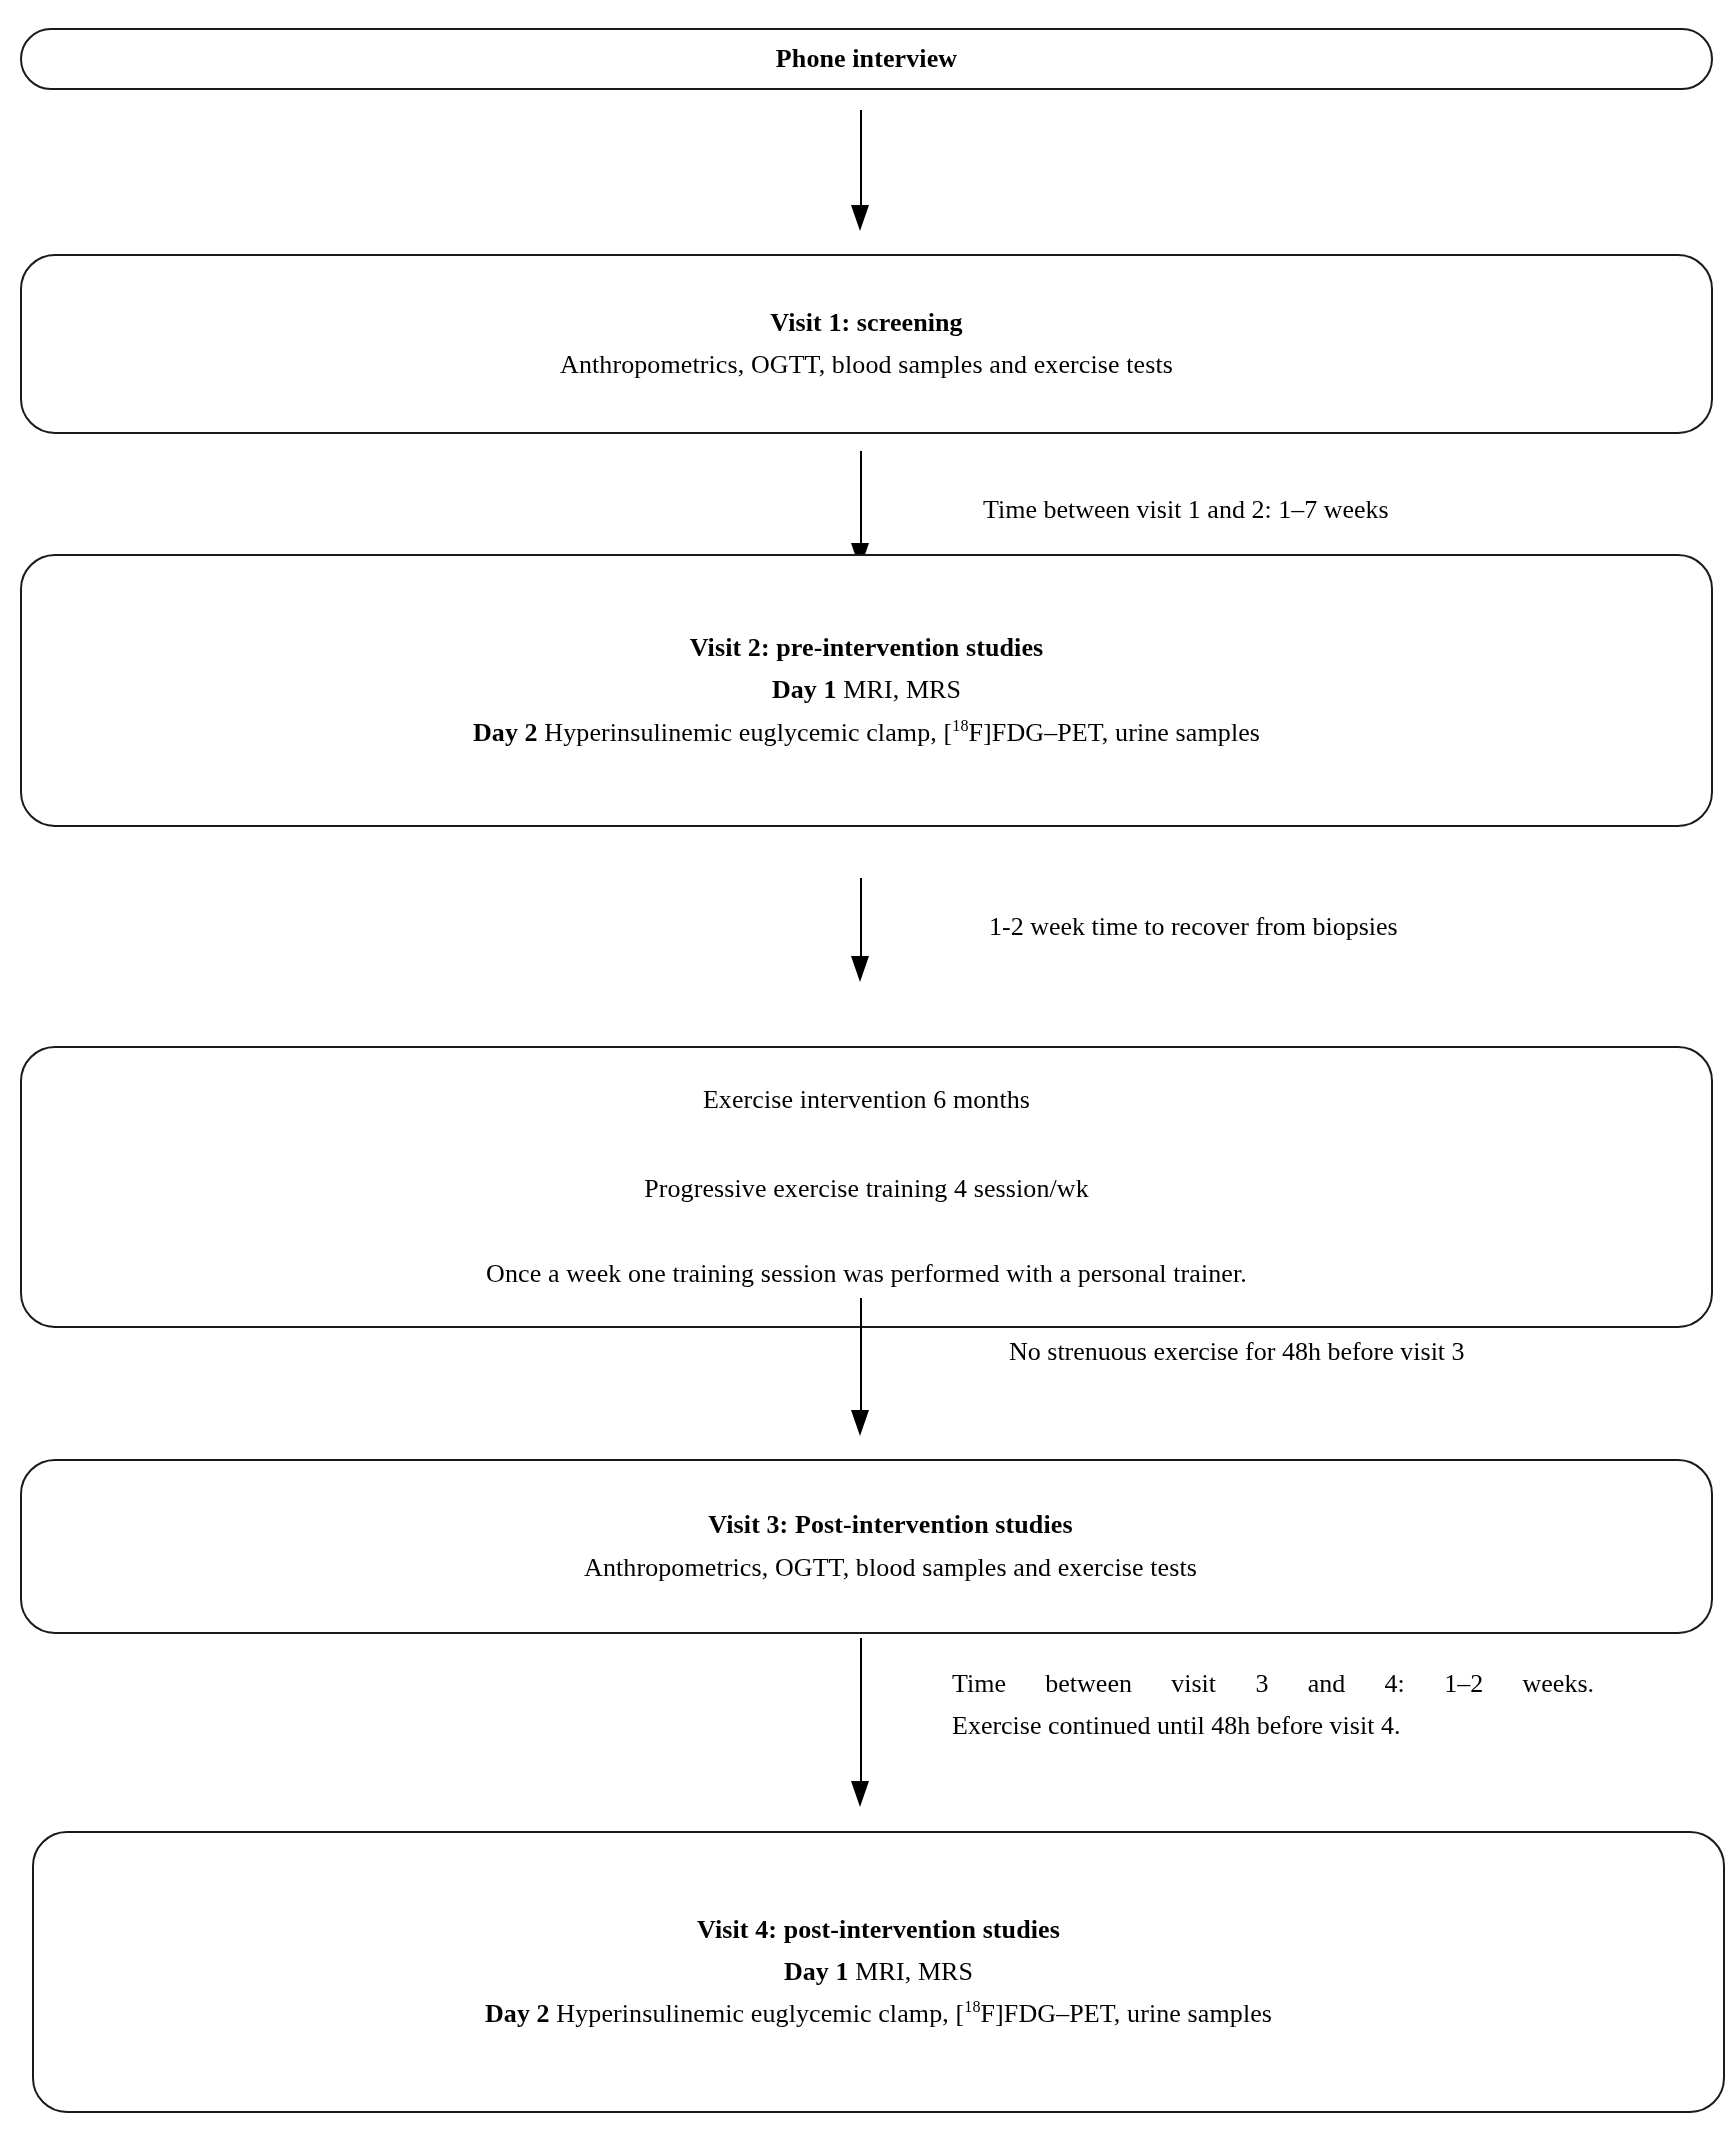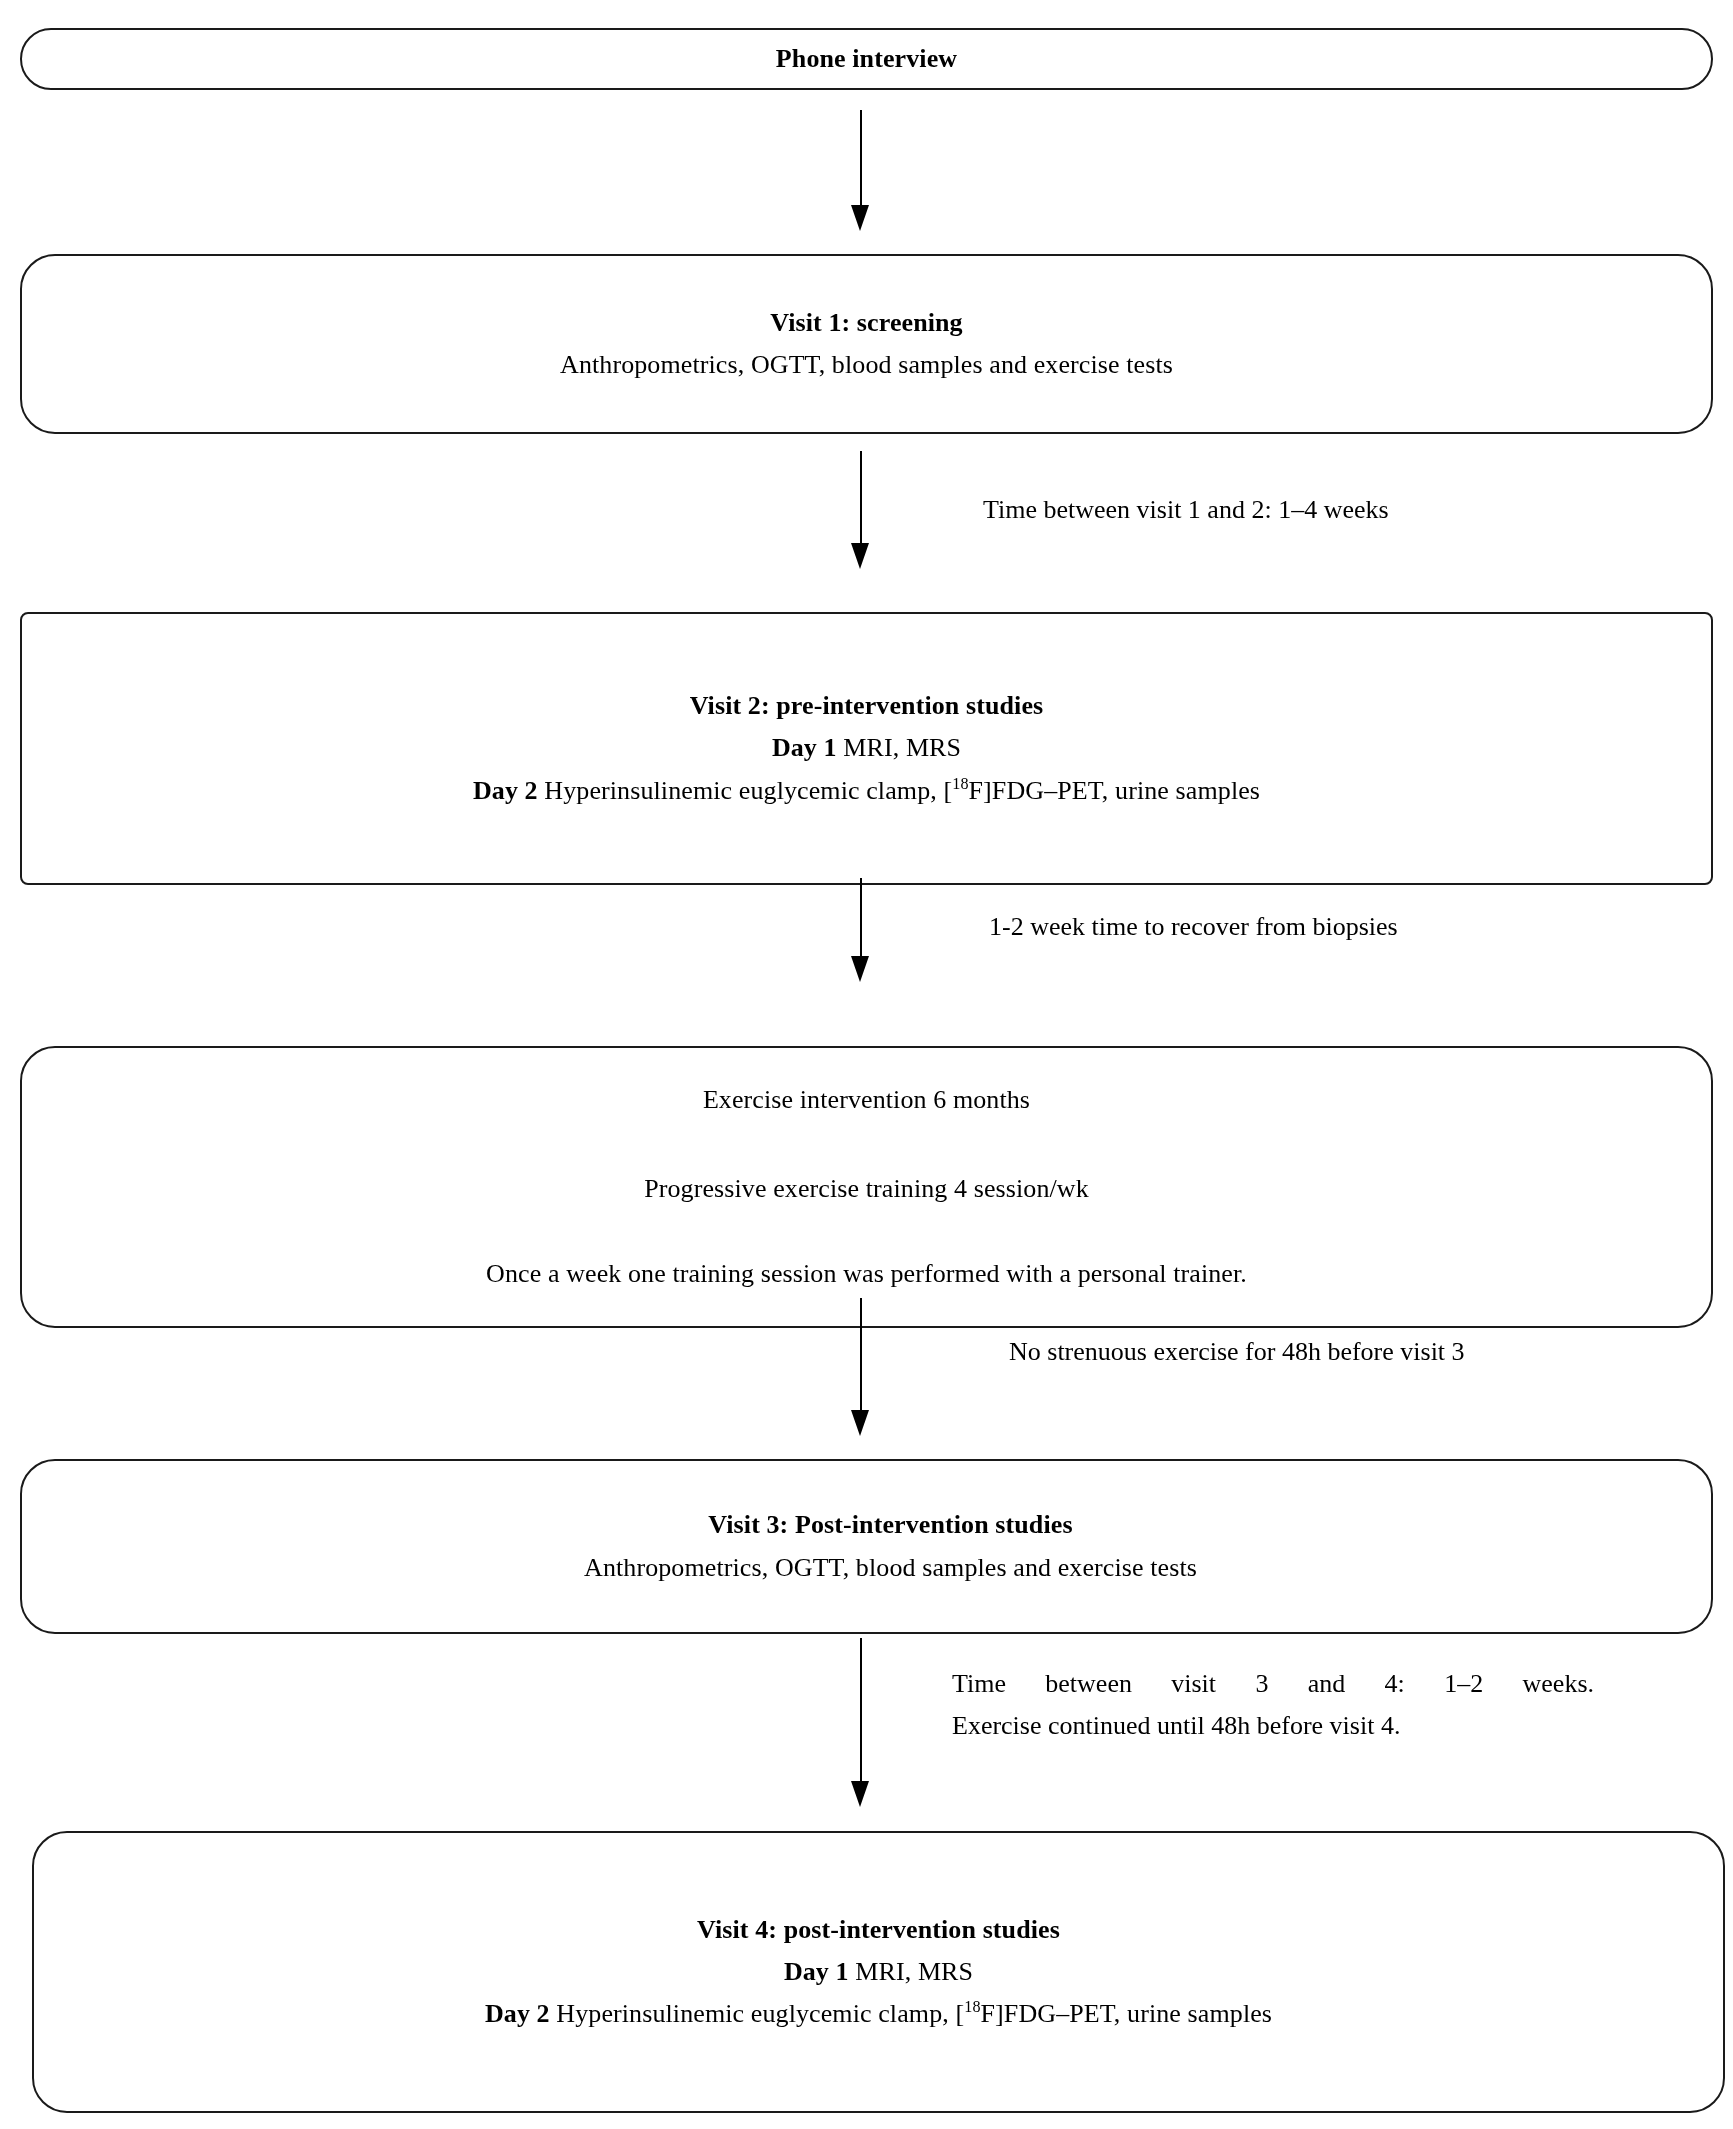"Time between visit 1 and" div.edge-label { text: 4 -> 7 }
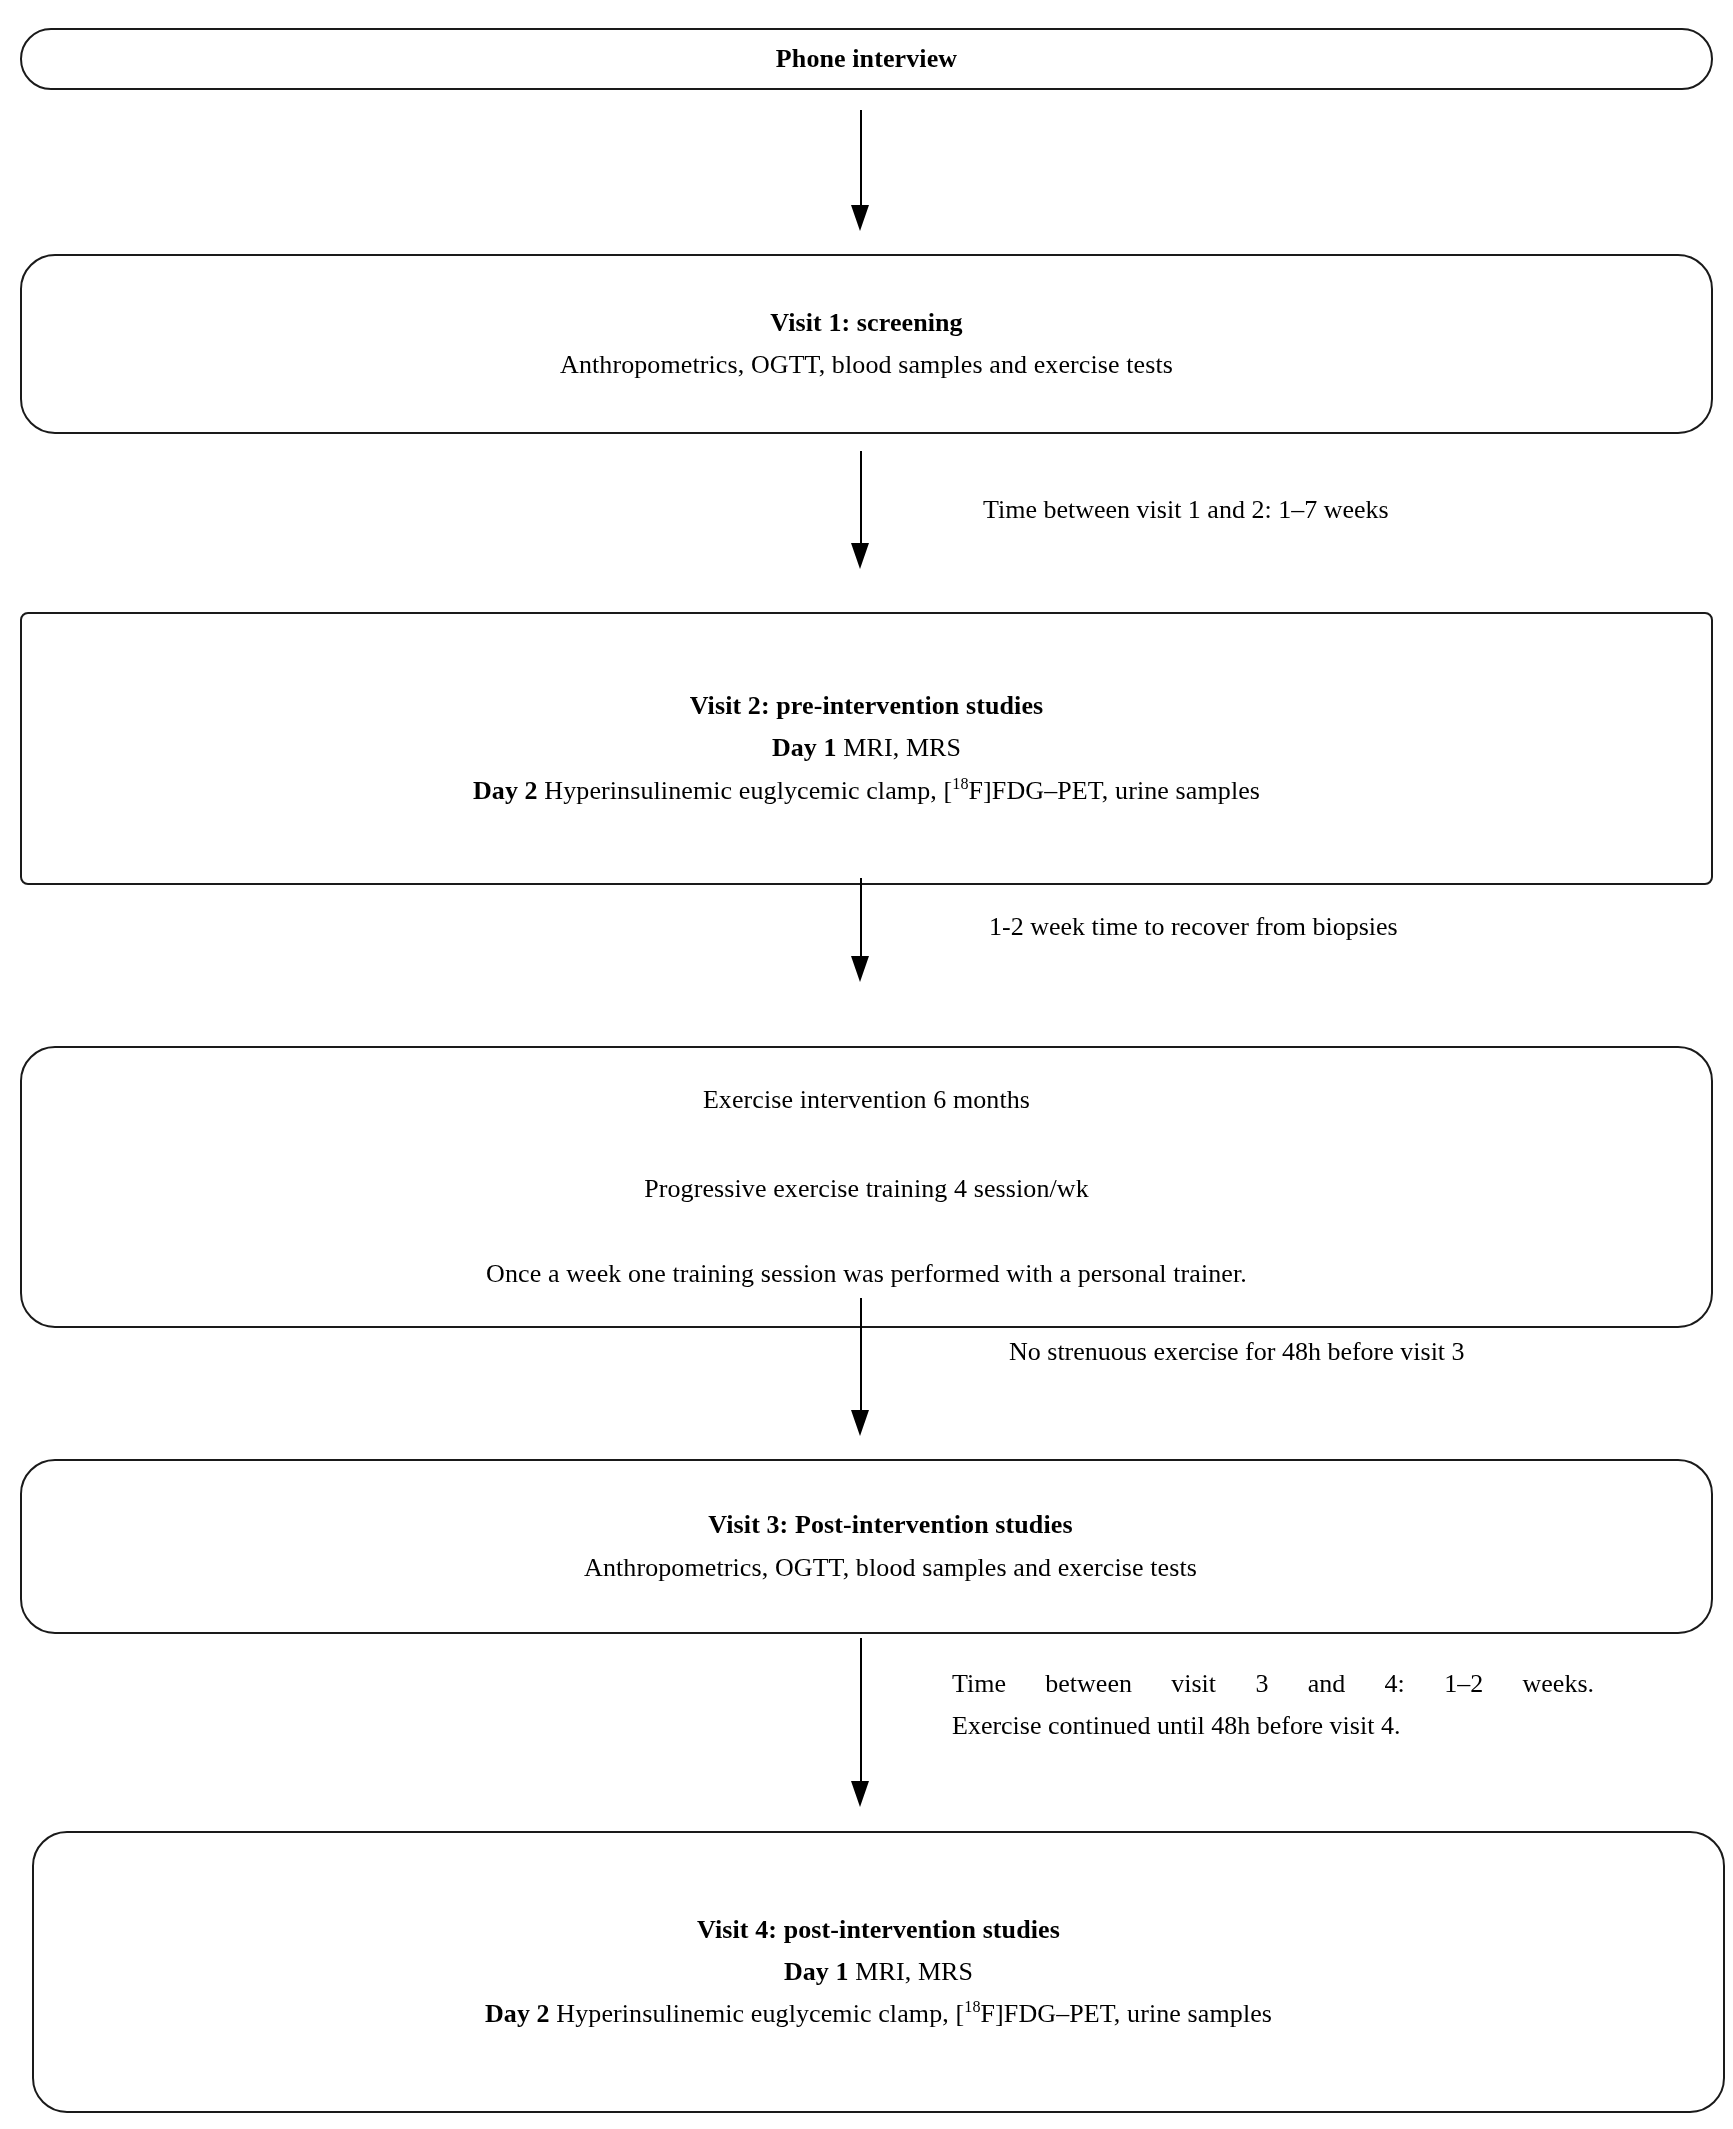"Visit 2: pre-intervention studies" div.node { border-radius: 8px -> none; top: 612px -> 554px }
